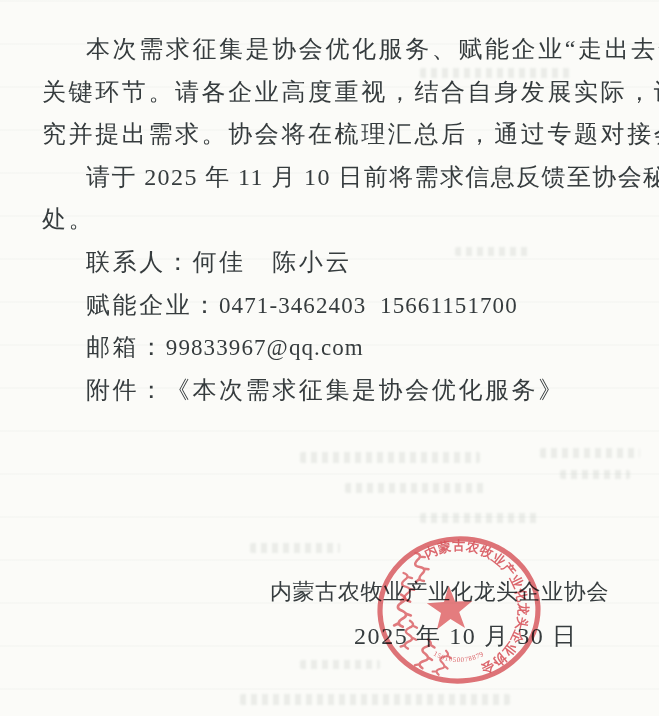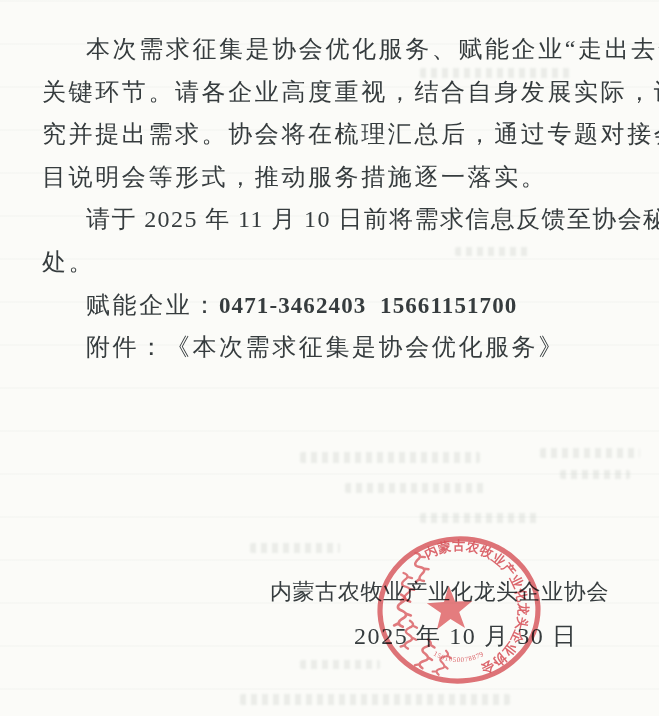"目说明会等形式，推动服务措施逐一落实。" div.line { html: <div>目说明会等形式，推动服务措施逐一落实。</div> -> none }
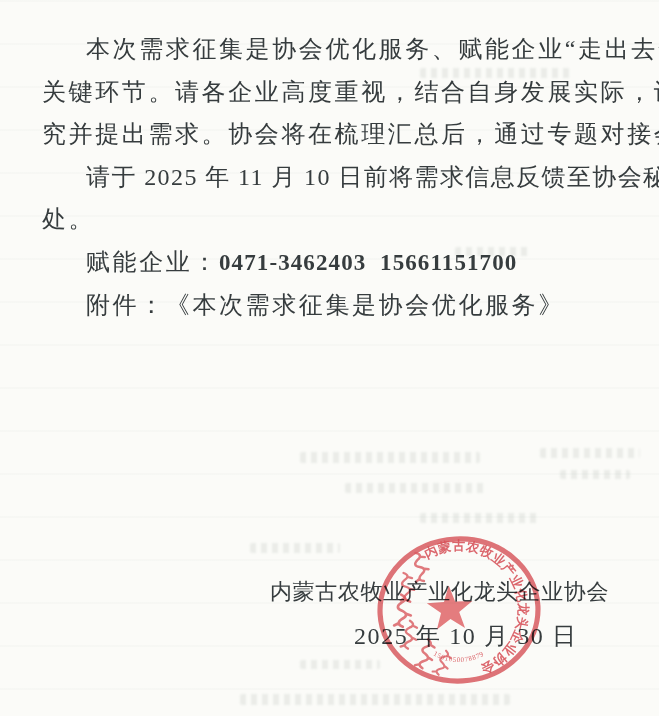"联系人：何佳 陈小云" div.line { html: none -> <div><span>联系人：</span><span>何佳 陈小云</span></div> }
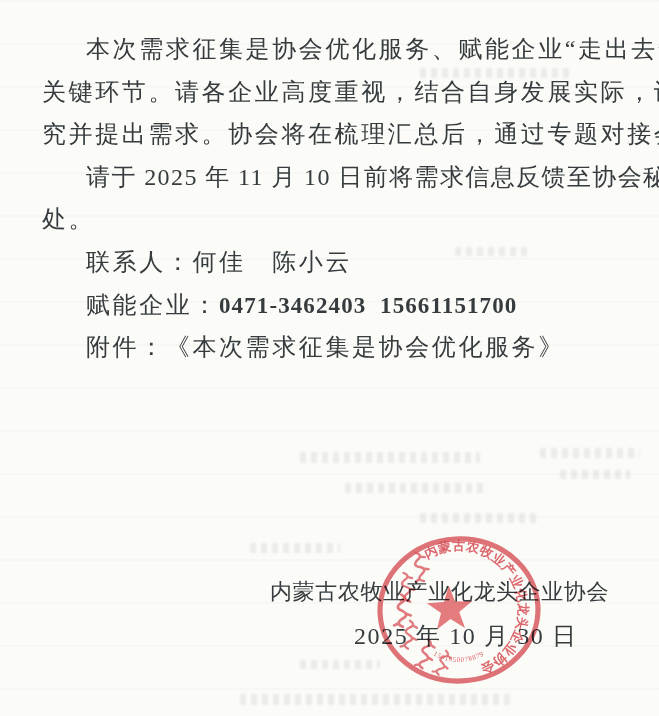"0471-3462403 15661151700" .val-num { font-weight: bold -> none }
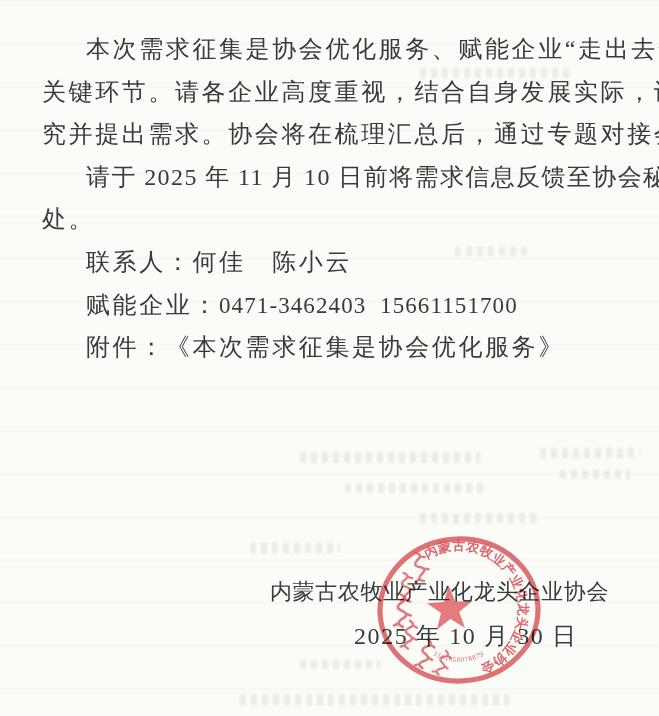"邮箱：99833967@qq.com" div.line { html: none -> <div><span>邮箱：</span><span>99833967@qq.com</span></div> }
